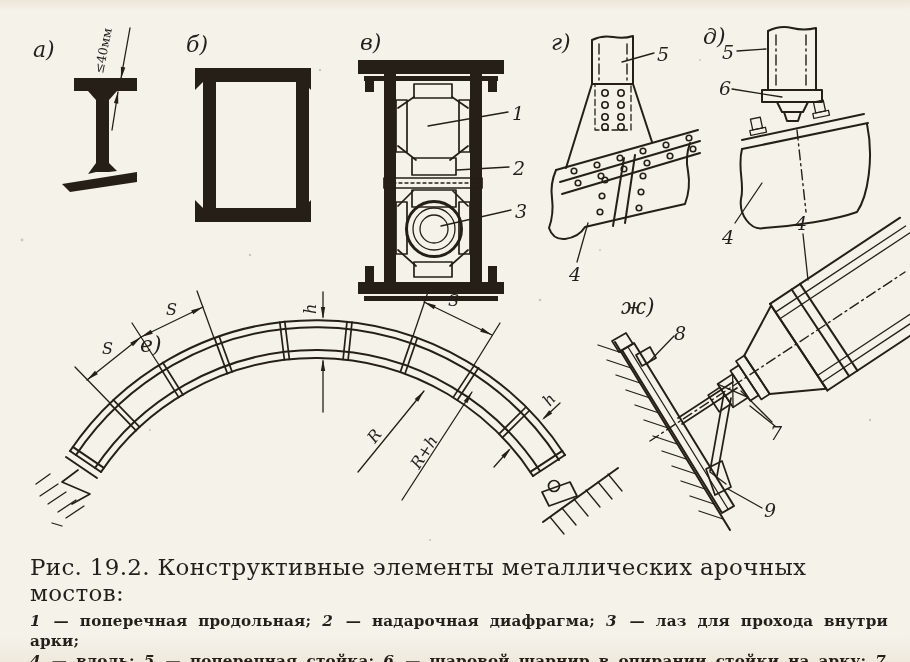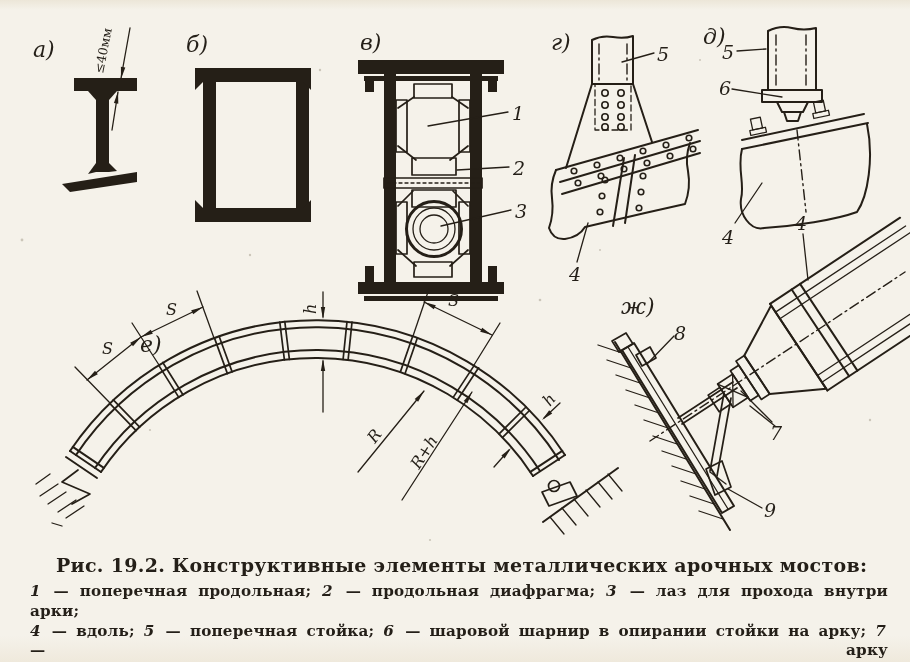"Рис. 19.2. Конструктивные элементы" .cap-title { font-size: 19px -> 23px; font-weight: bold -> none; margin-left: 26px -> none }
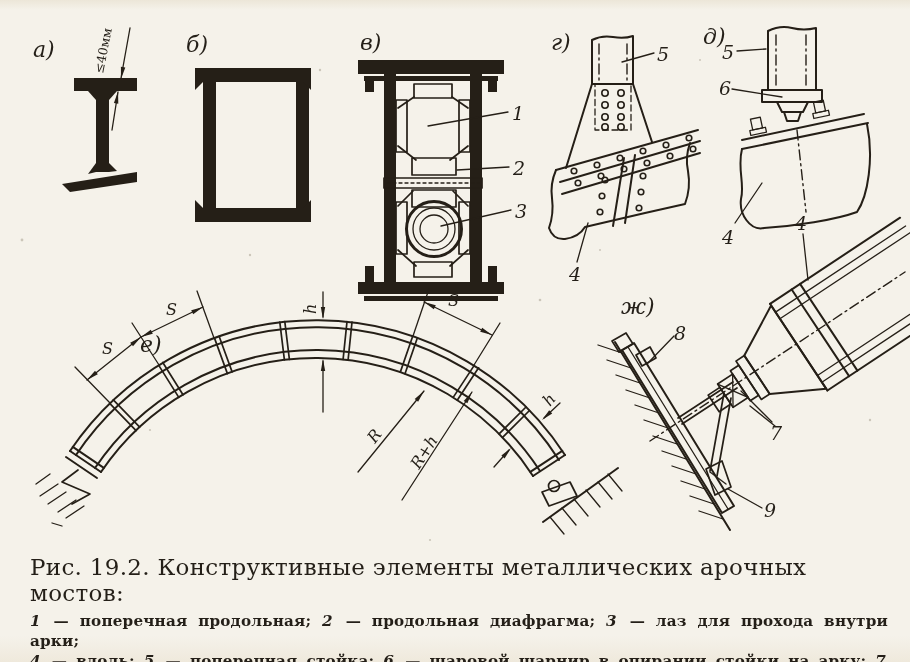"— продольная диафрагма;" span { text: продольная -> надарочная }
